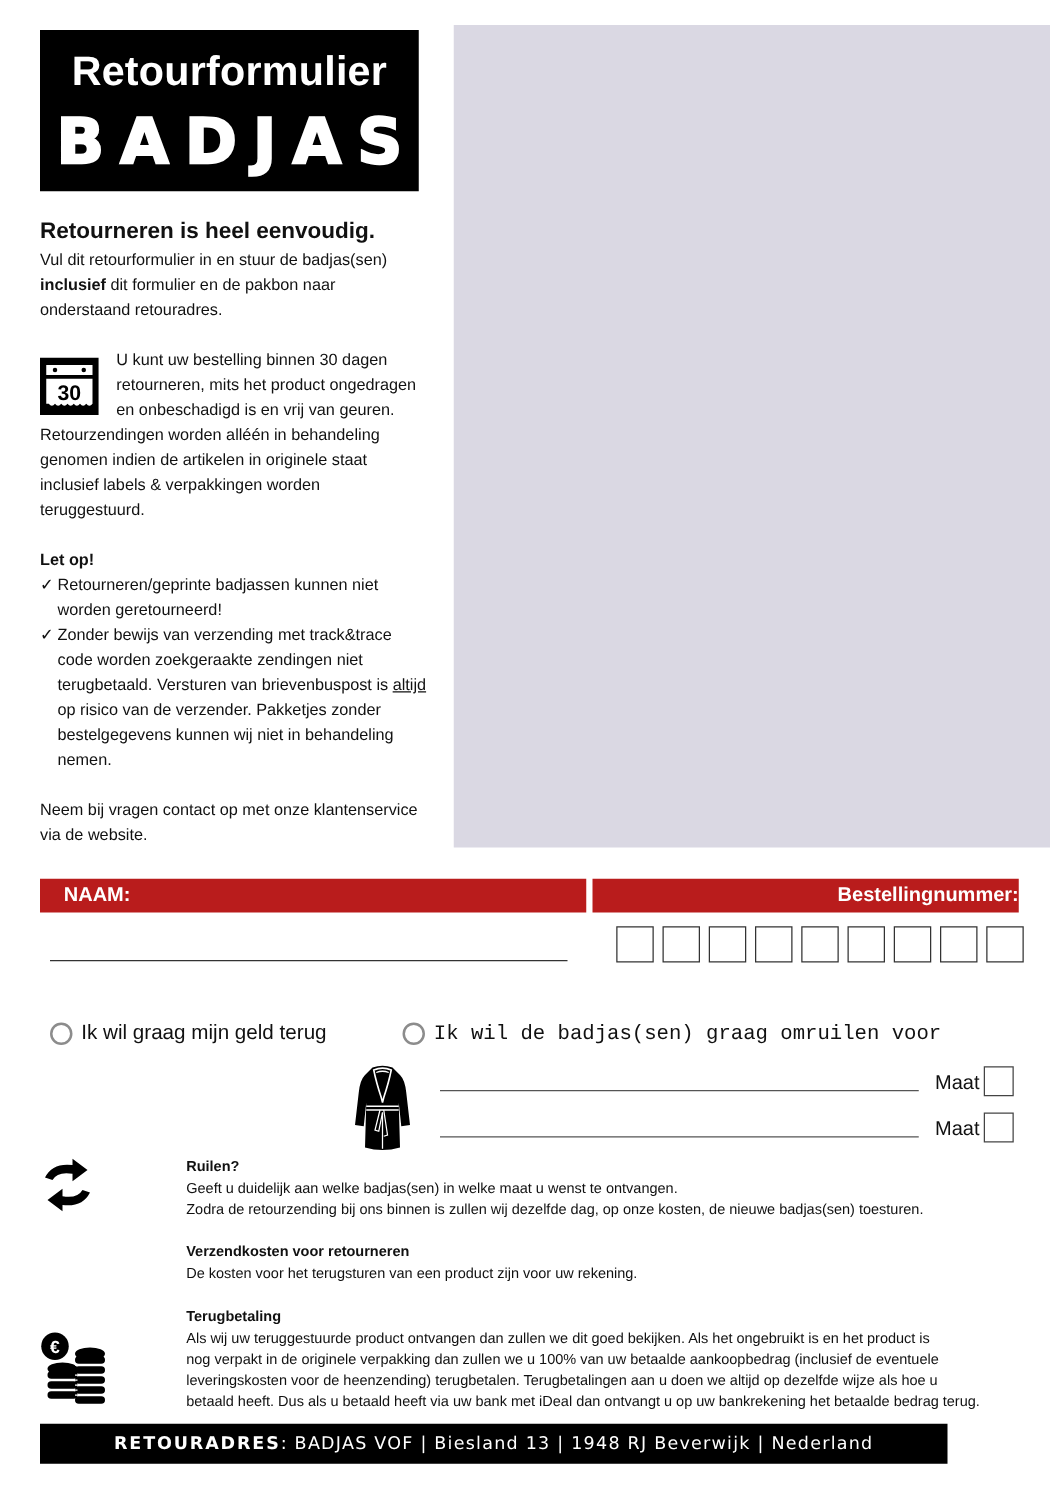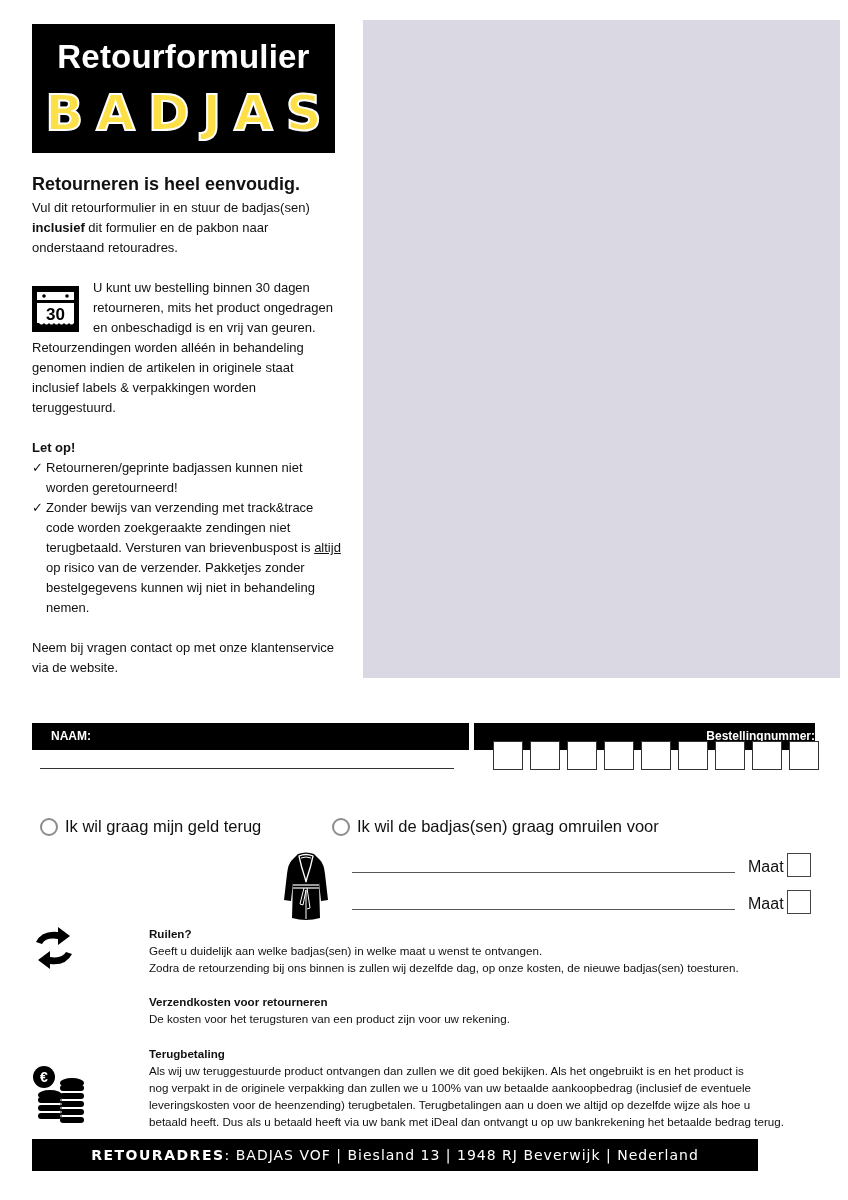"BADJAS" .title-box .t2 { color: #fde047 -> #ffffff }
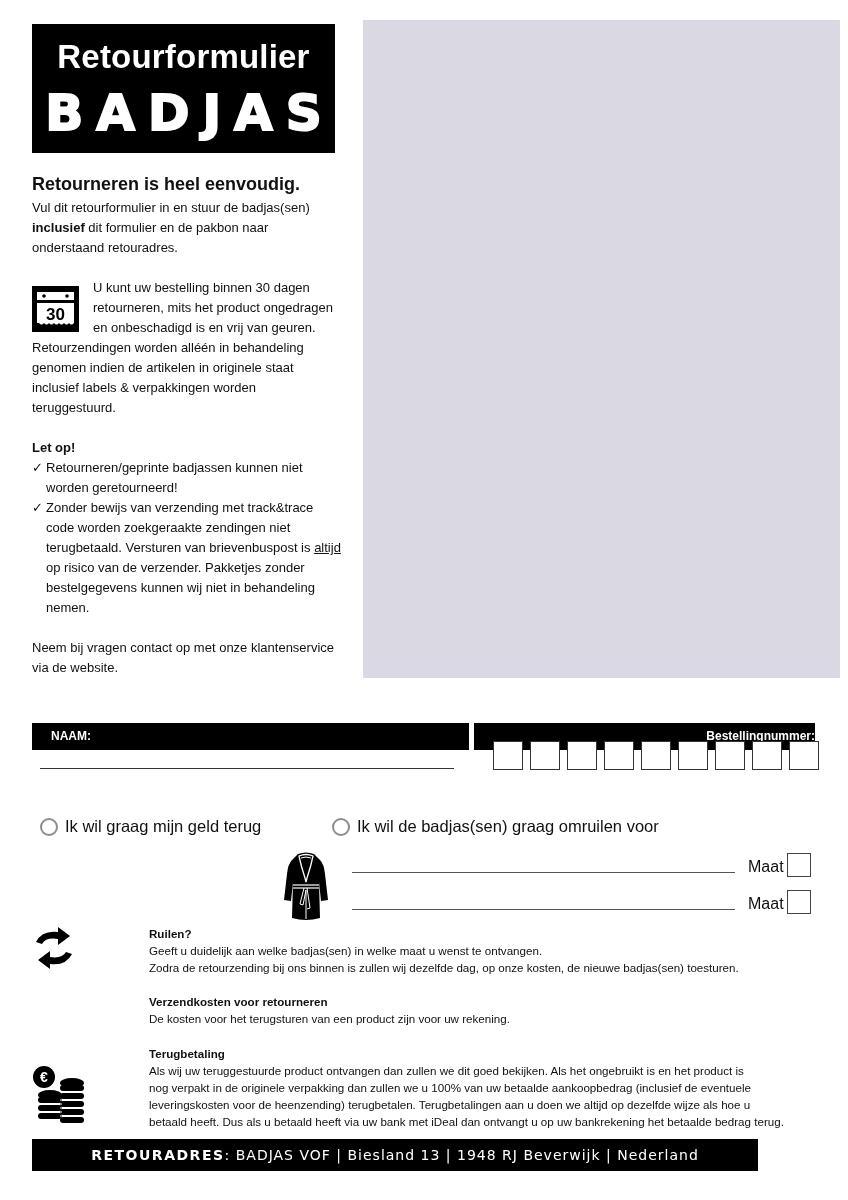"NAAM:" .bar { background: #000000 -> #b91c1c; font-size: 12px -> 16px; margin-top: 20px -> none }
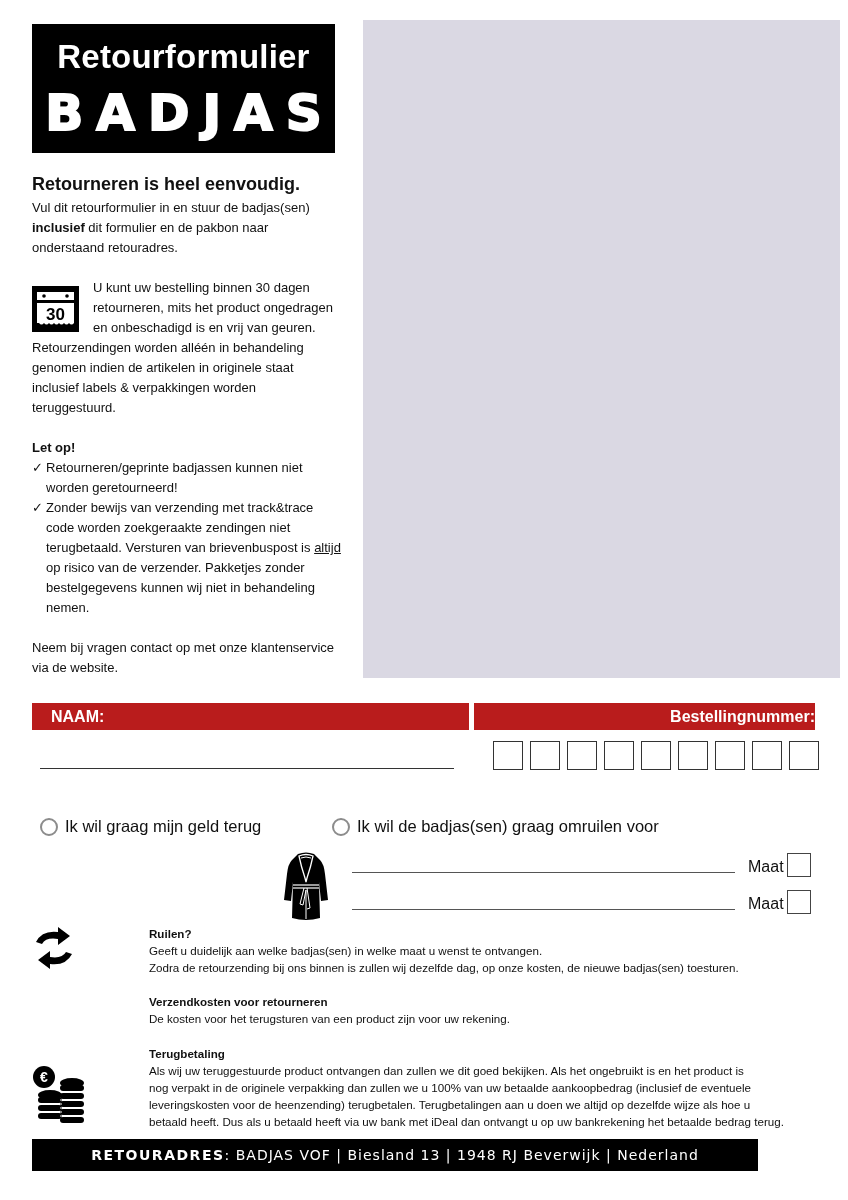"Ik wil de badjas(sen) graag" .option-exchange { font-family: none -> Liberation Mono, monospace; left: 332px -> 322px }
